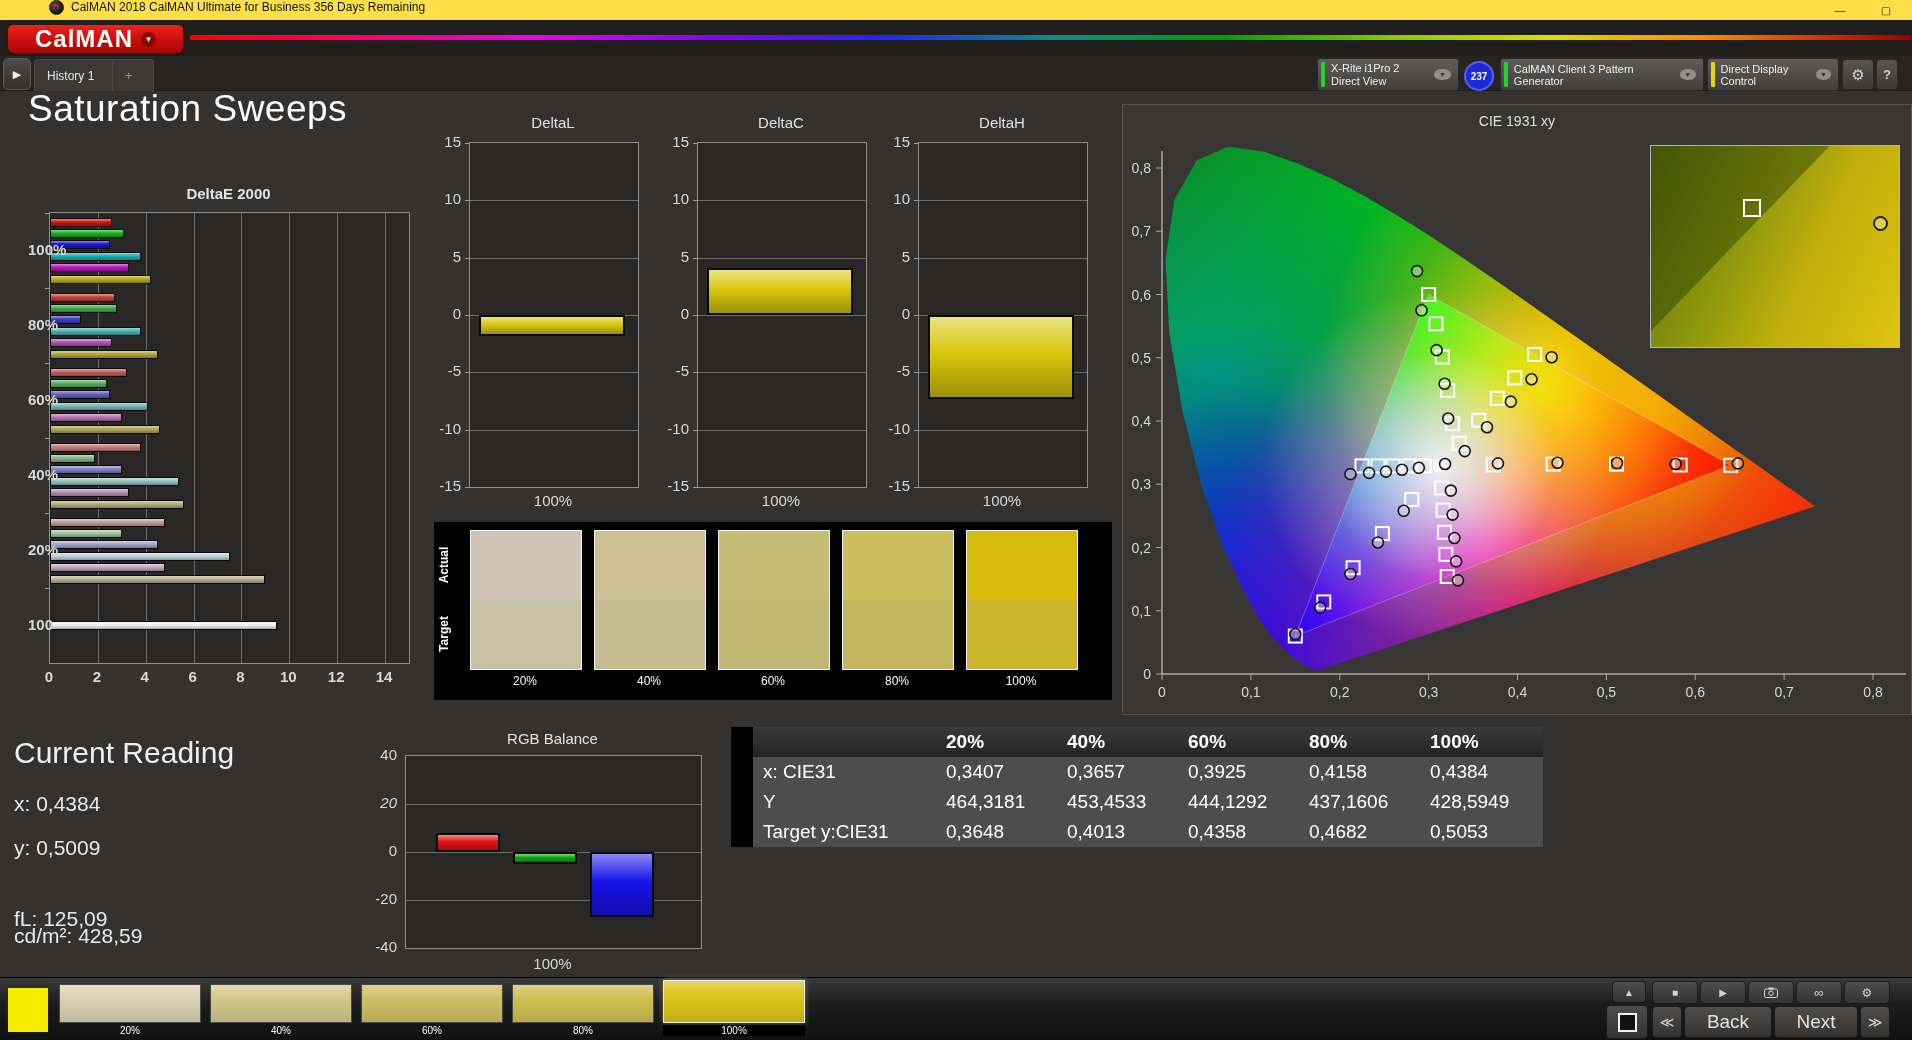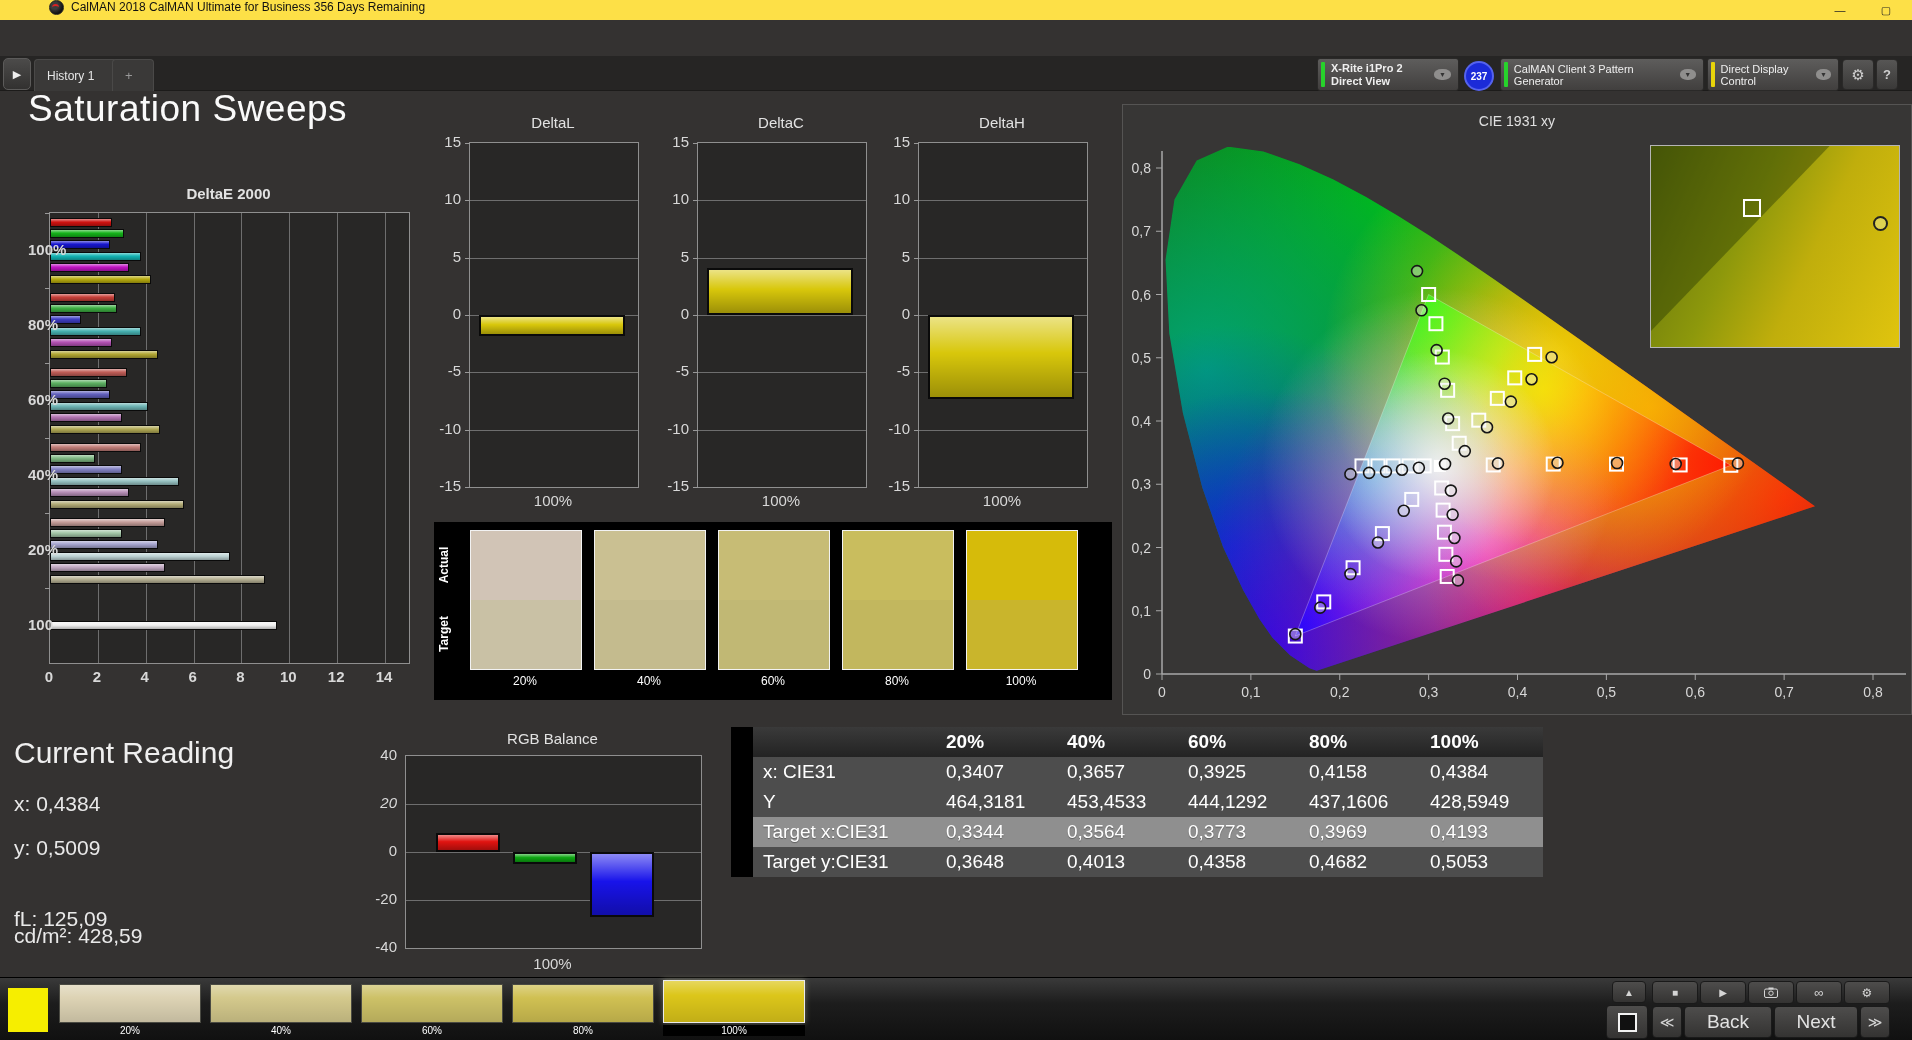"CalMAN" div.logobar { html: none -> <div> <div> <span>CalMAN</span> <span>▼</span> </div> <div></div> </div> }
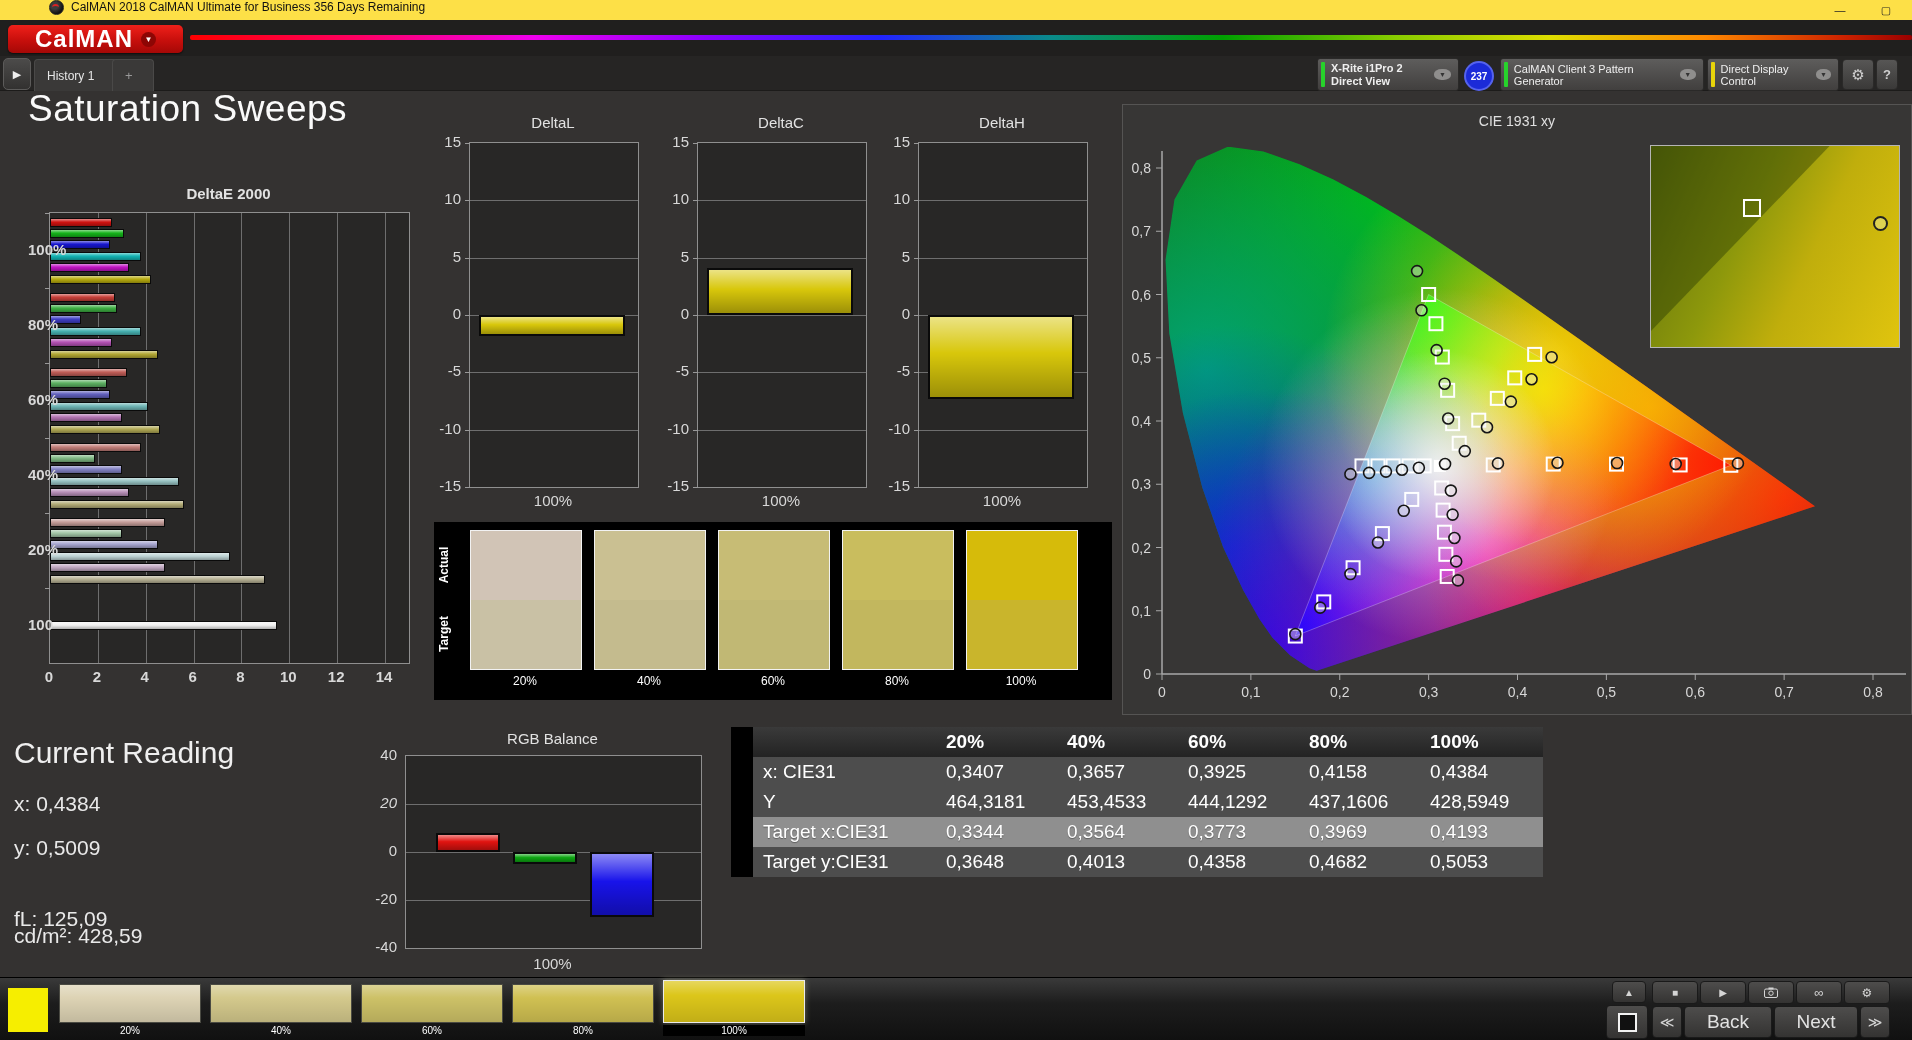"X-Rite i1Pro 2" .ddtext2 { font-weight: bold -> none }
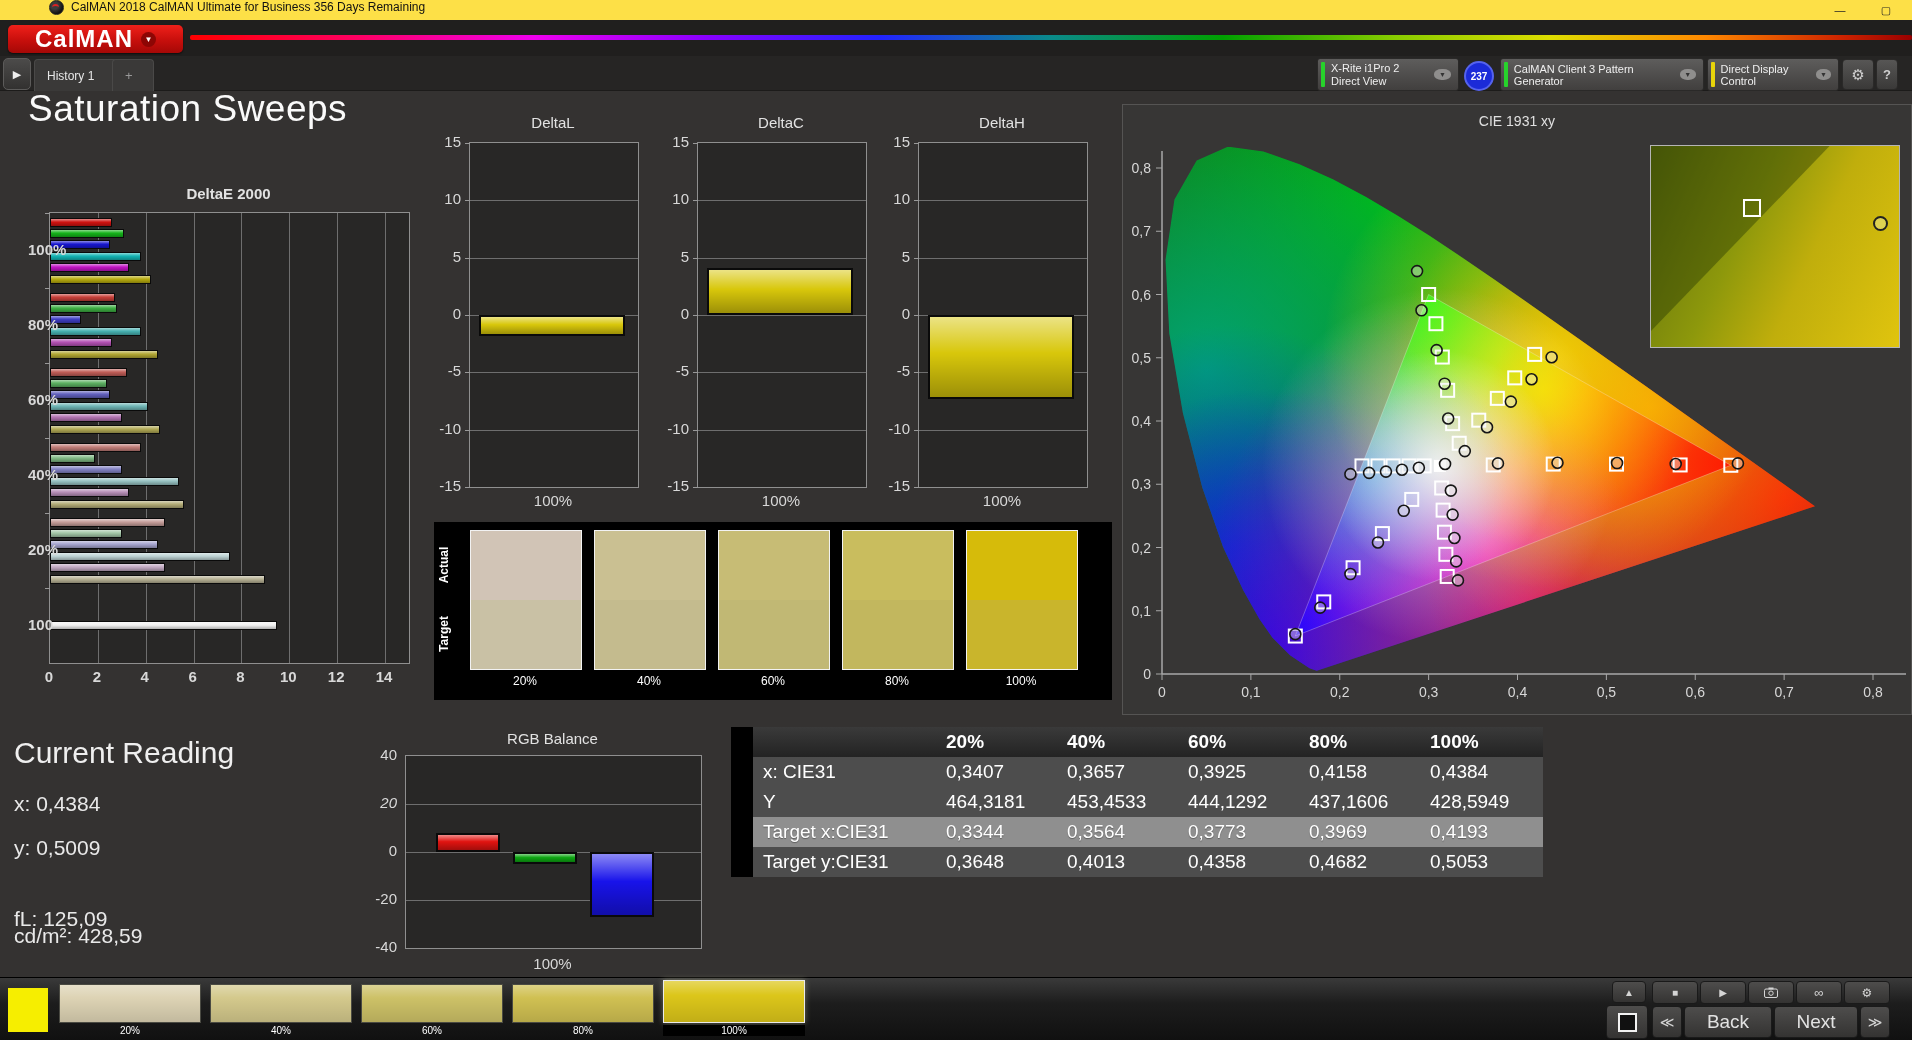"Target x:CIE31" div.trow { html: <div> <div></div> <div>Target x:CIE31</div> <div>0,3344</div> <div>0,3564</div> <div>0,3773</div> <div>0,3969</div> <div>0,4193</div> </div> -> none }
